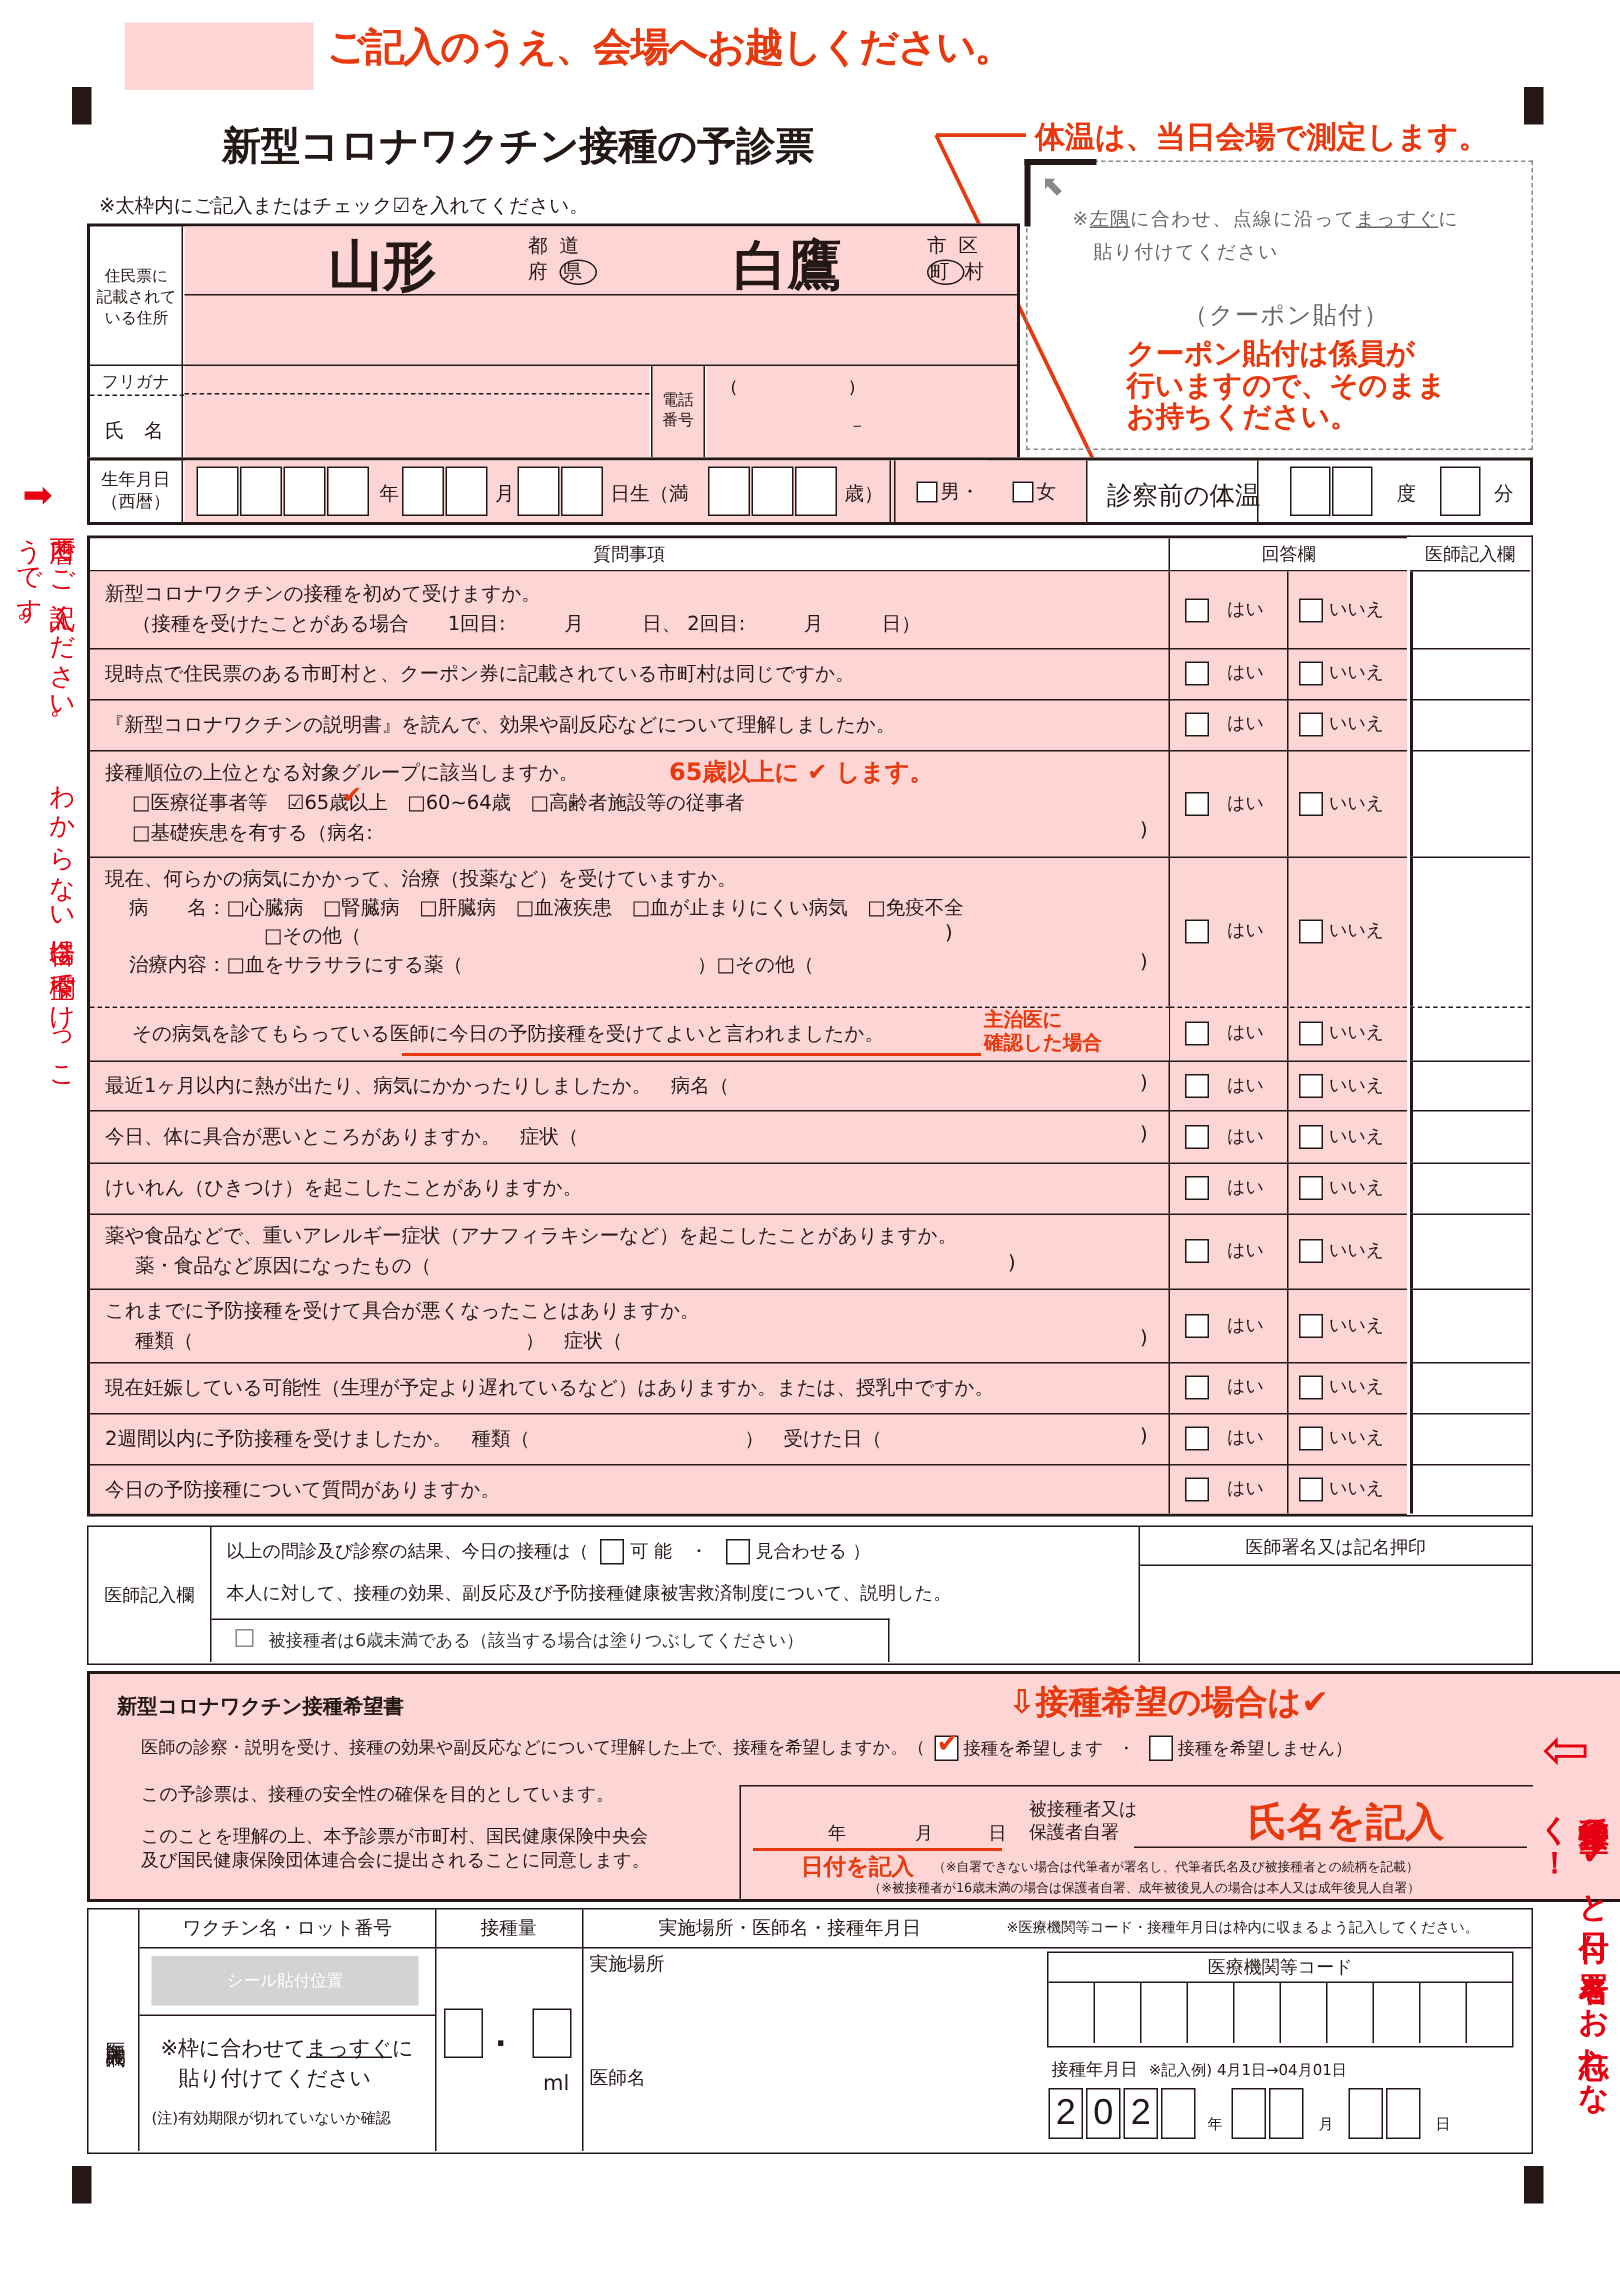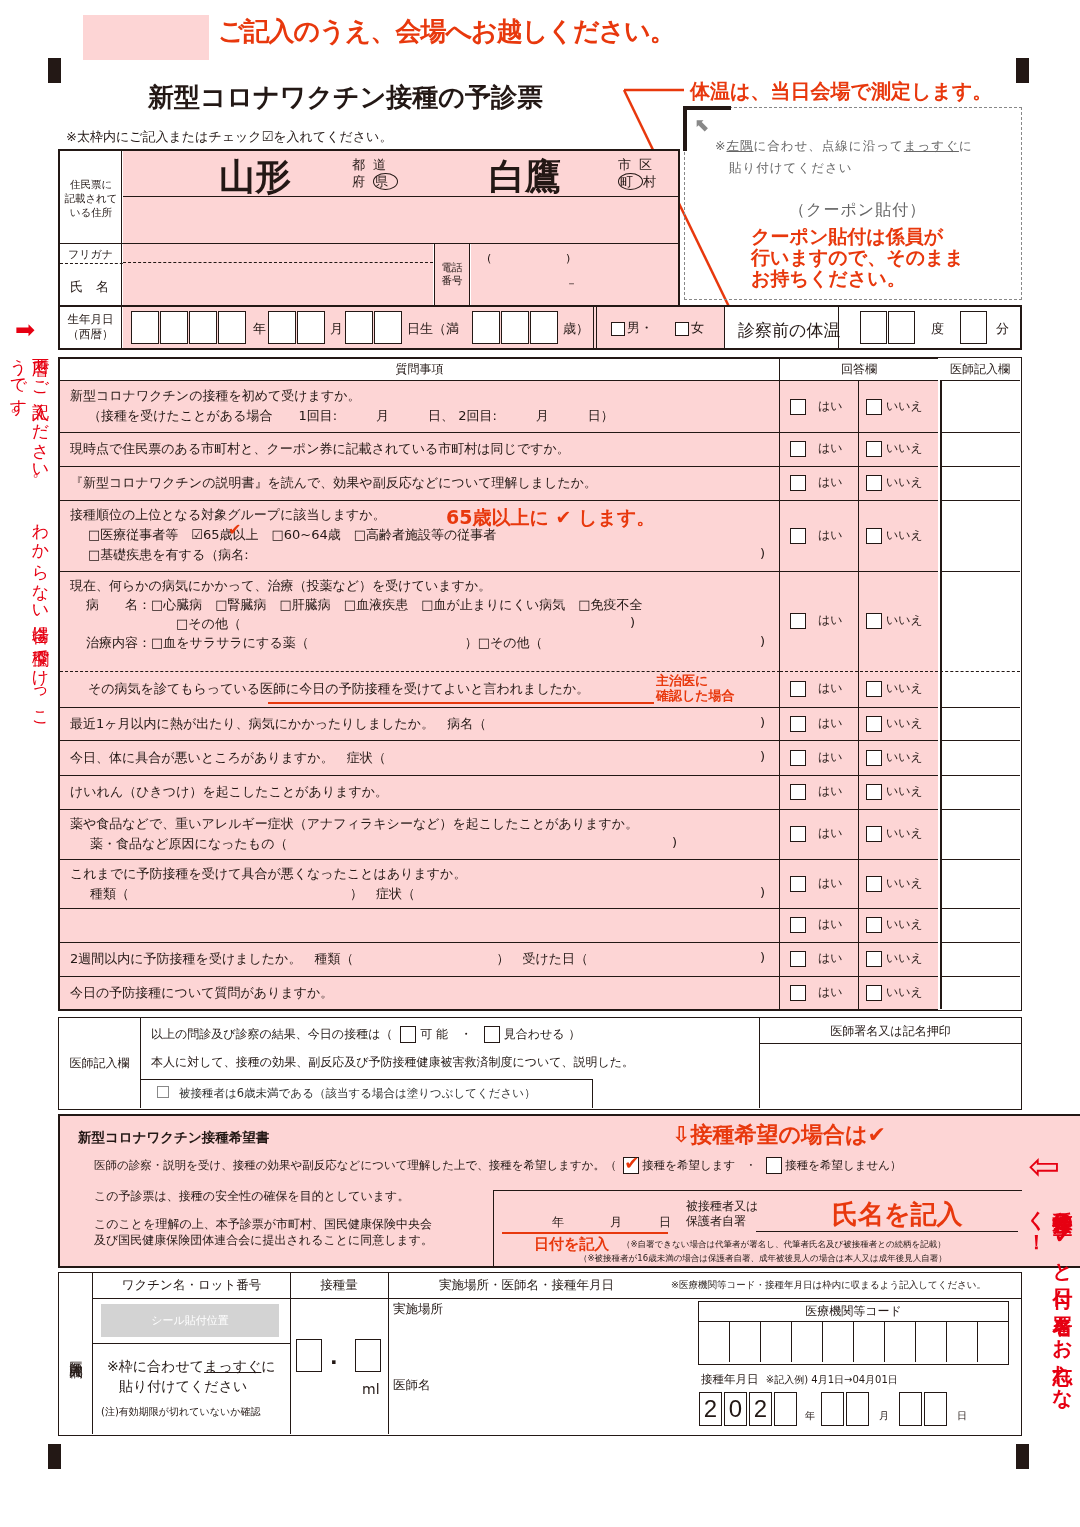"65歳以上に ✔ します。" div.abs { font-size: 19px -> 16px }
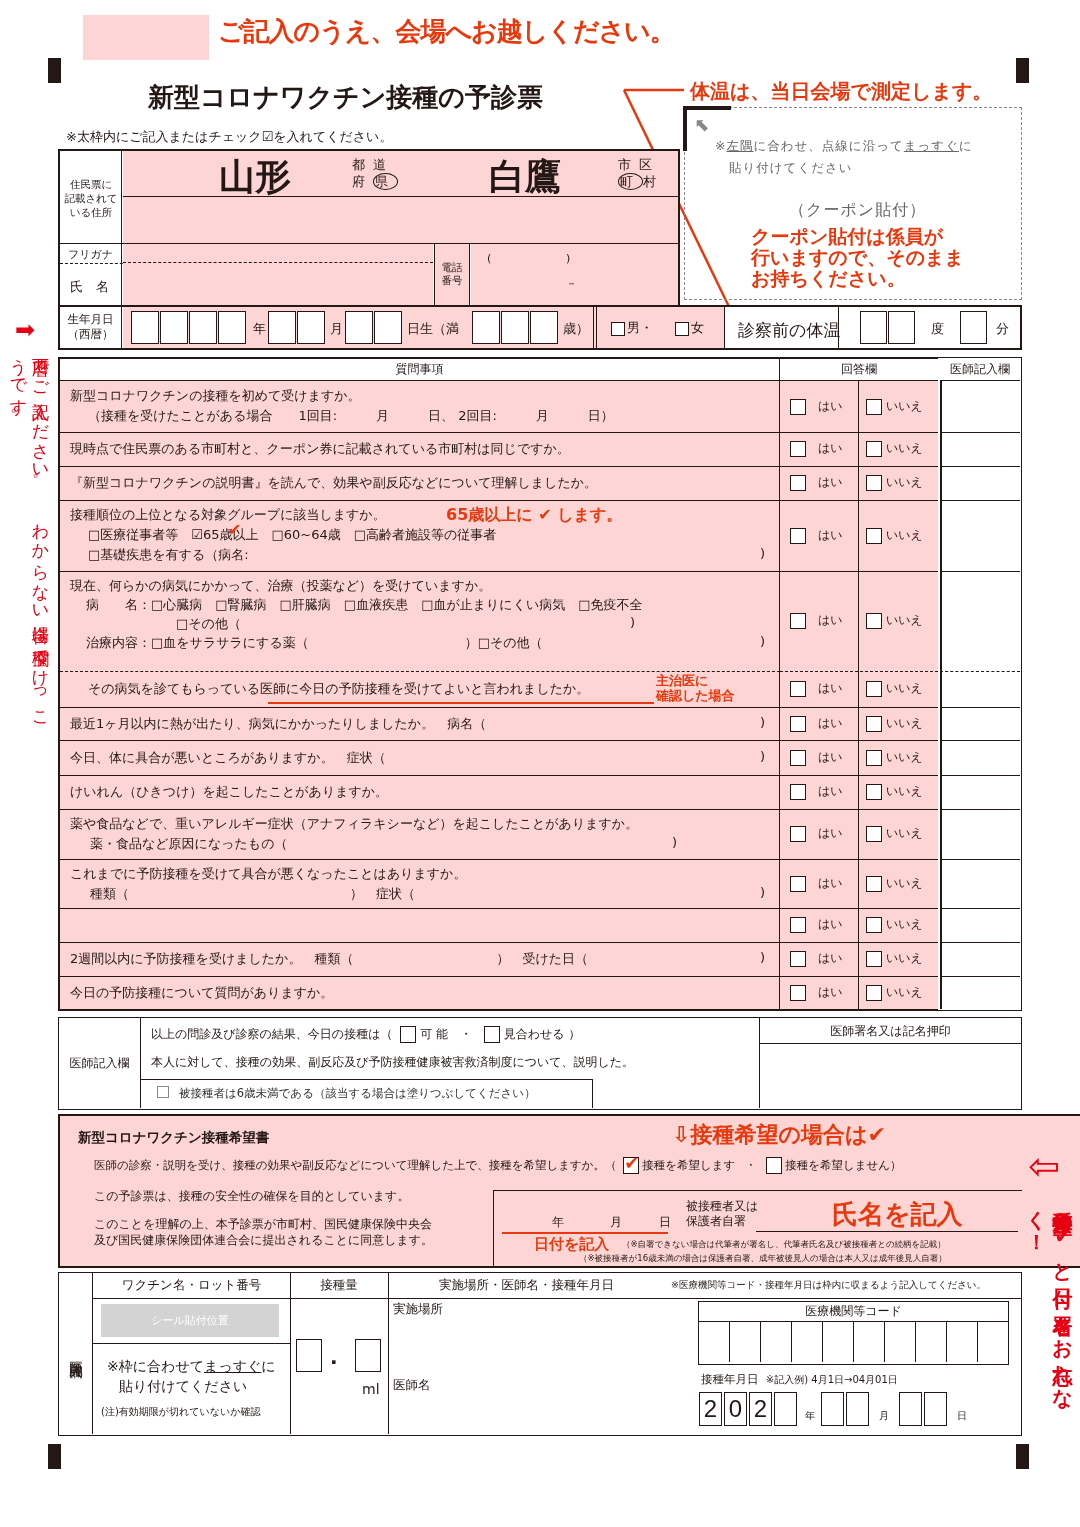"現在妊娠している可能性（生理が予定より遅れているなど）はありますか。または、授乳" div.abs { html: none -> <div>現在妊娠している可能性（生理が予定より遅れているなど）はありますか。または、授乳中ですか。</div> }
